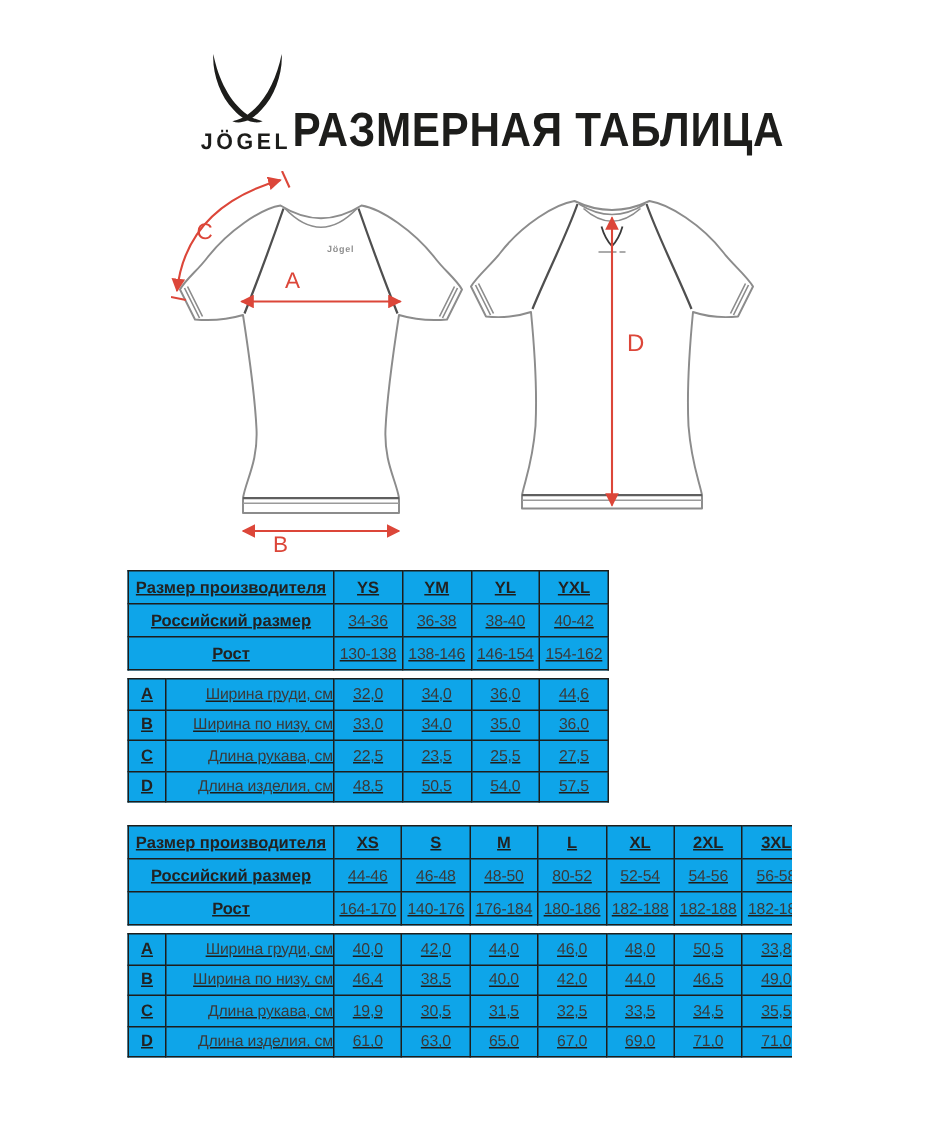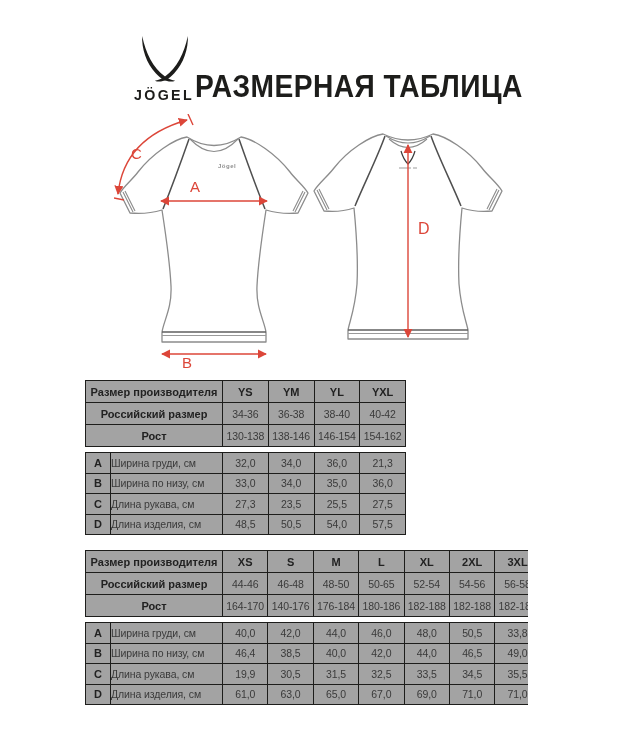"Размер производителя" .szt { background: #a3a3a3 -> #0ea5e9; text-decoration: none -> underline }
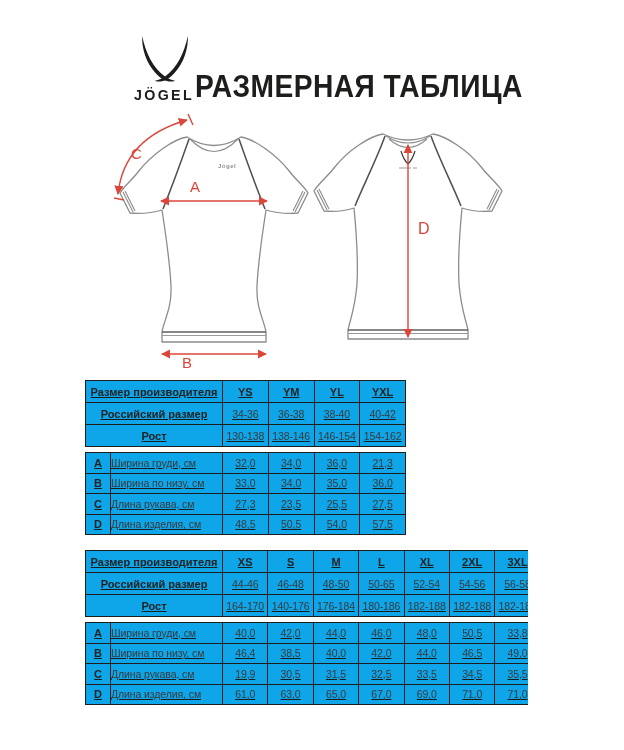"Ширина груди, см" .szt td.lab { padding-left: none -> 10px; text-align: left -> right }
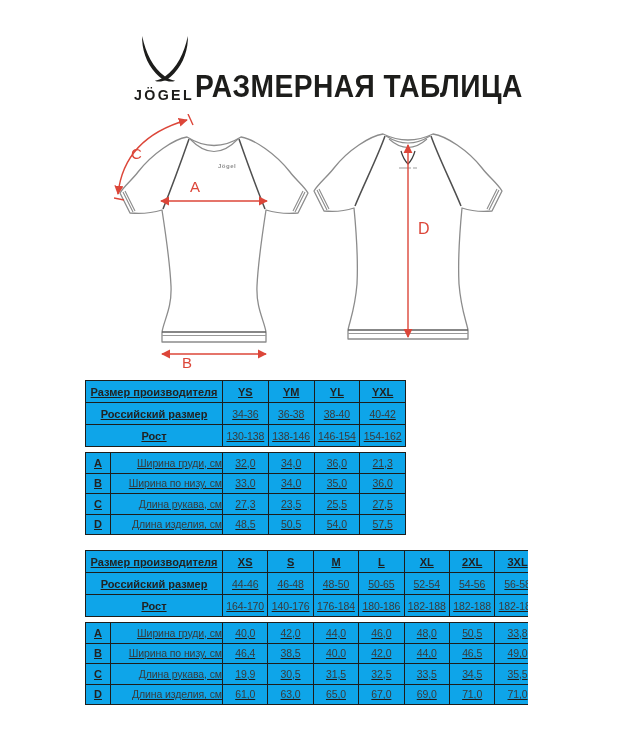"21,3" td { text: 21,3 -> 44,6 }
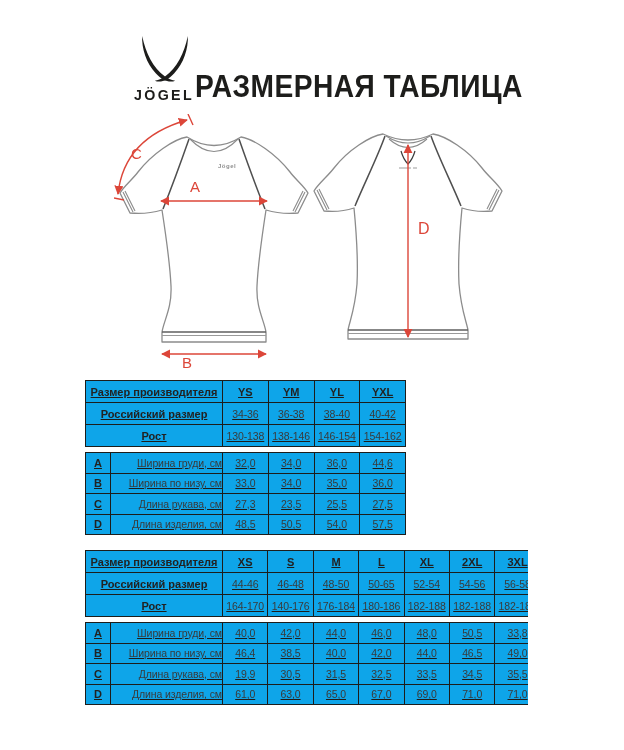"27,3" td { text: 27,3 -> 22,5 }
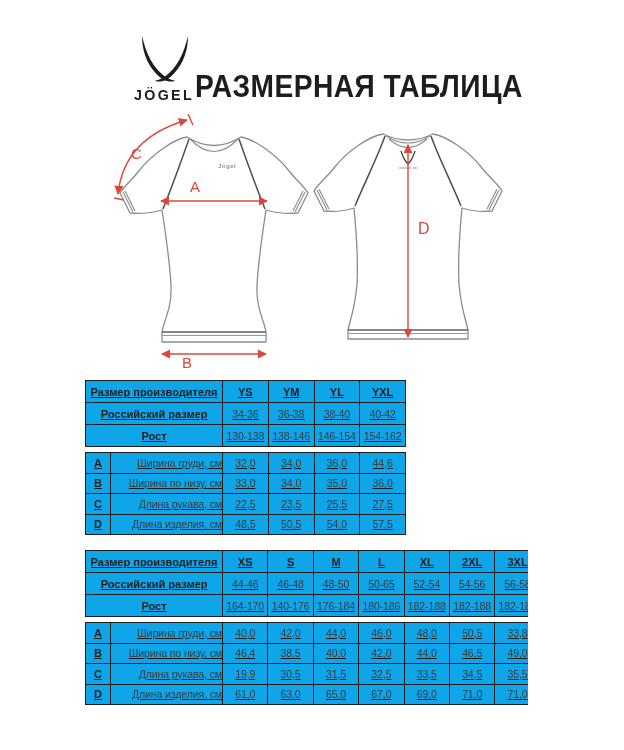"50-65" td { text: 50-65 -> 80-52 }
